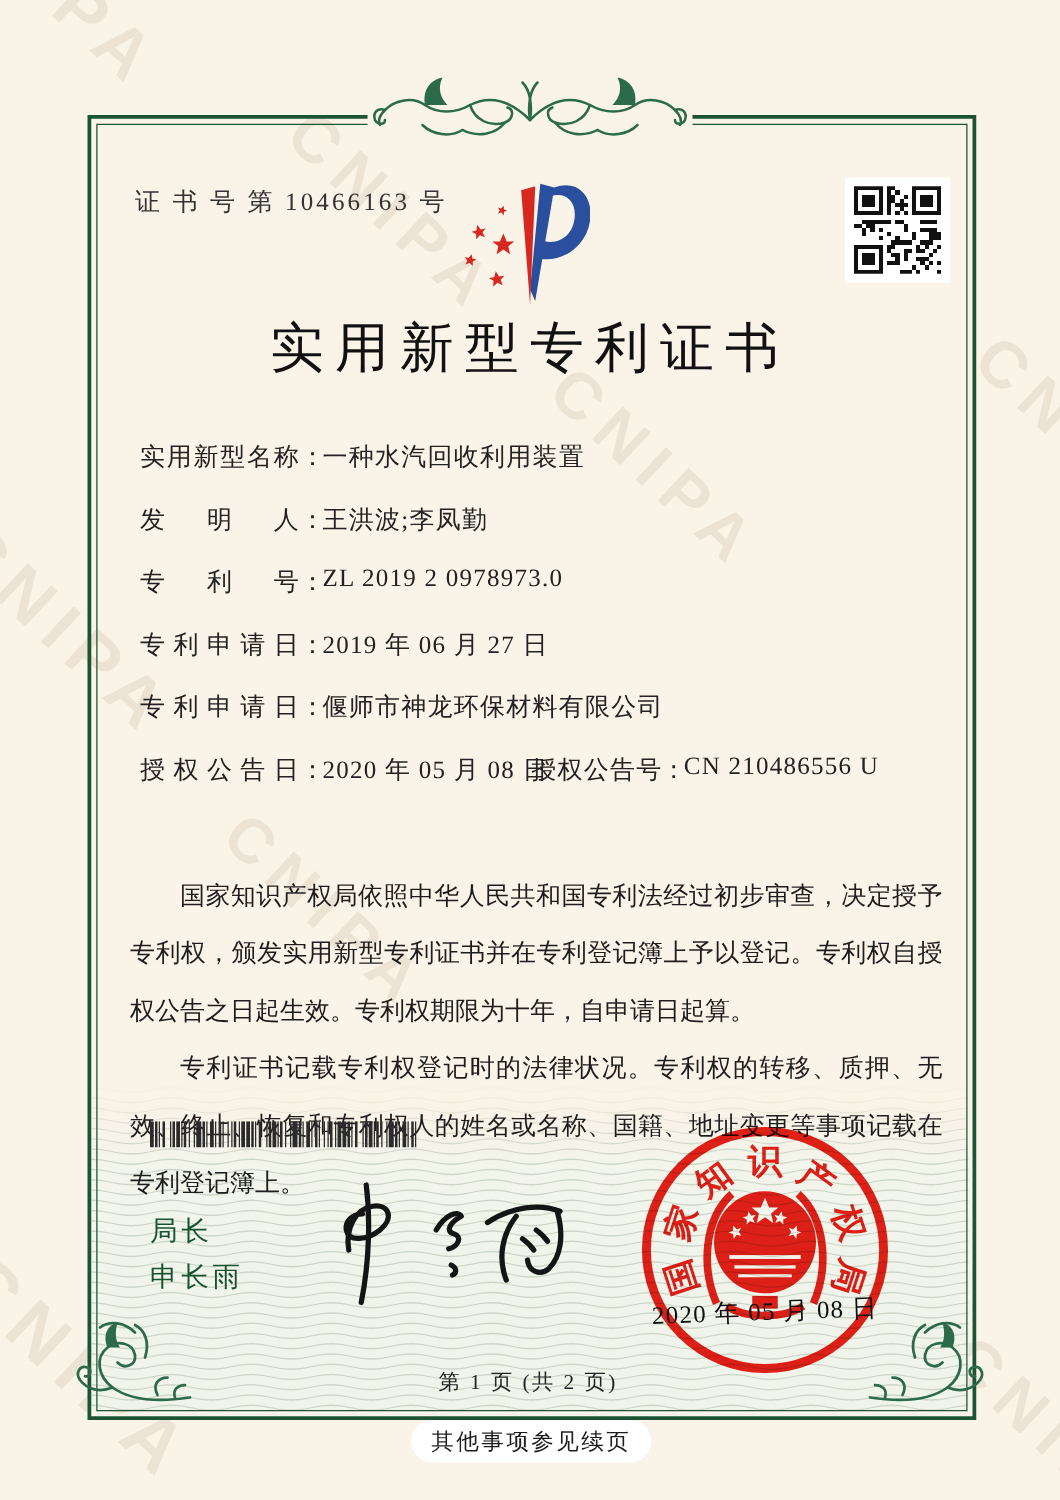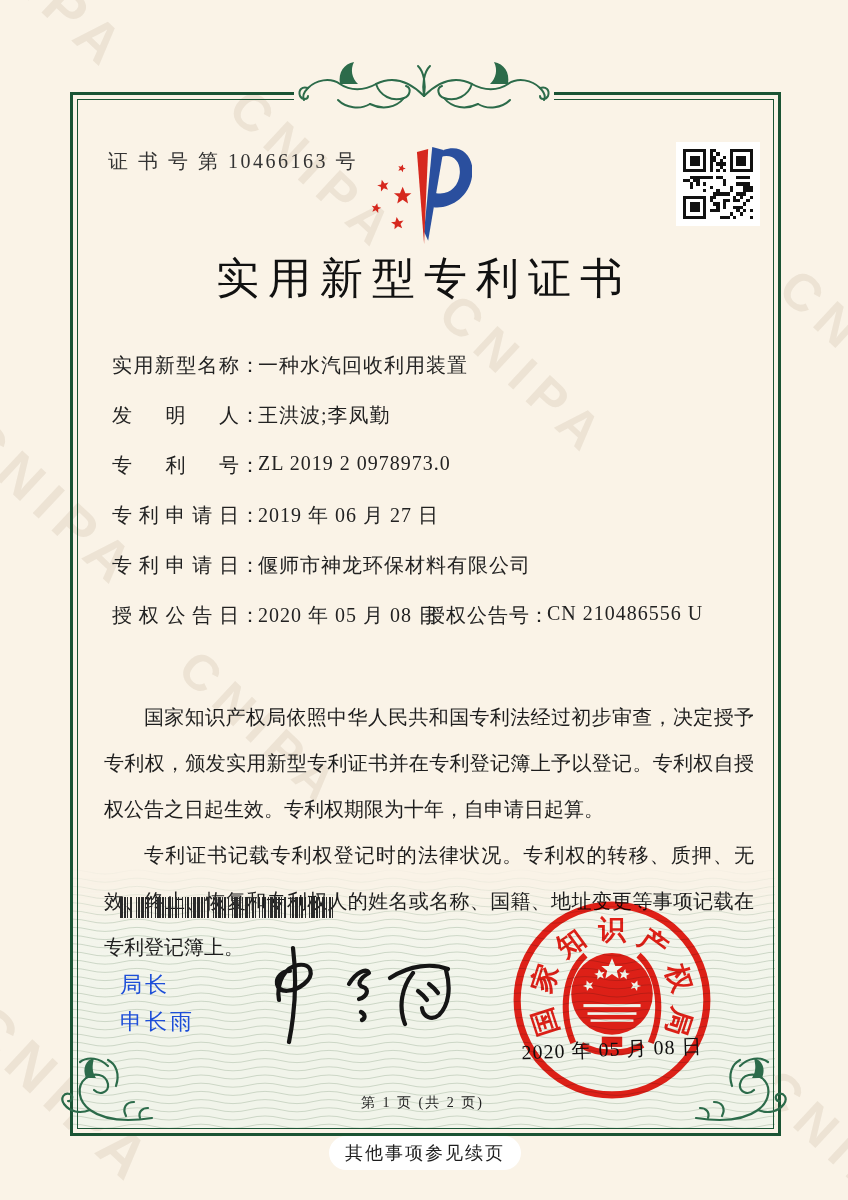"局长" .officer { color: #1d4ed8 -> #14532d }
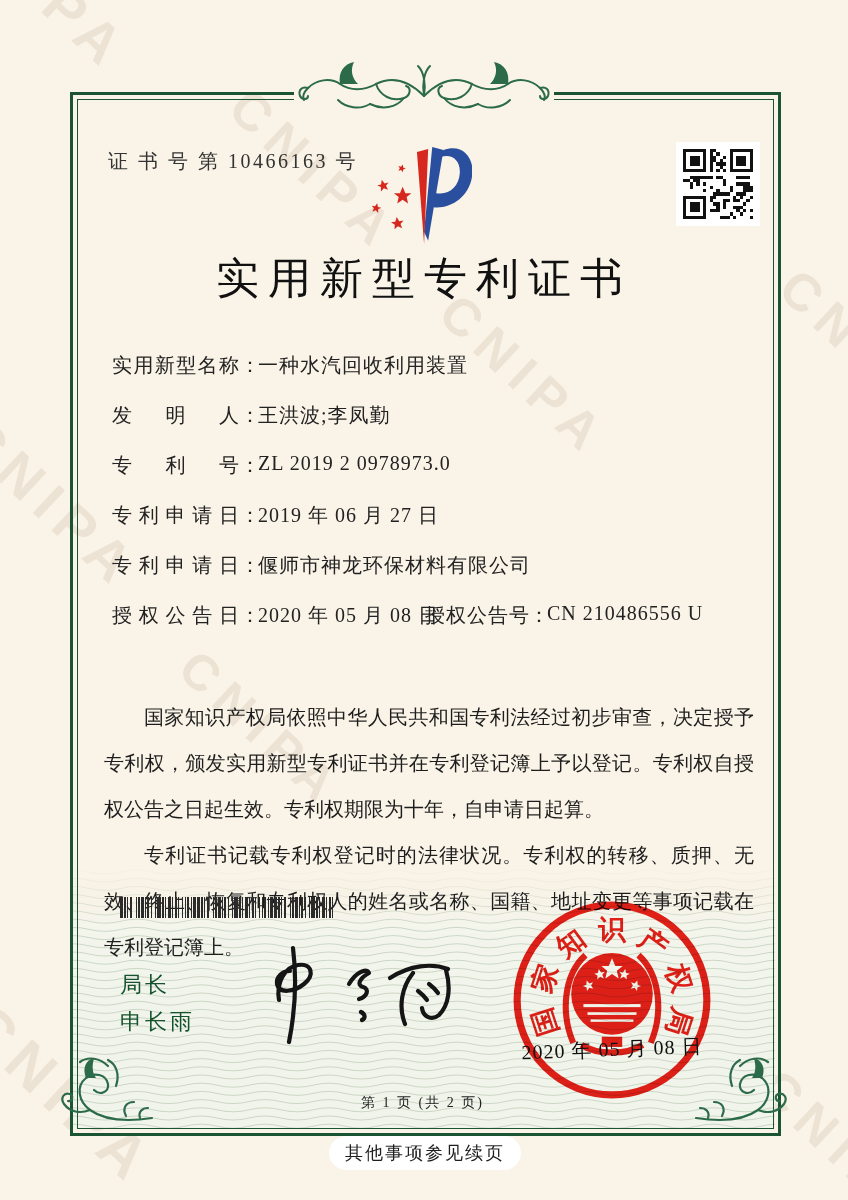"第 1 页 (共 2" .page-num { font-size: 14px -> 17px }
